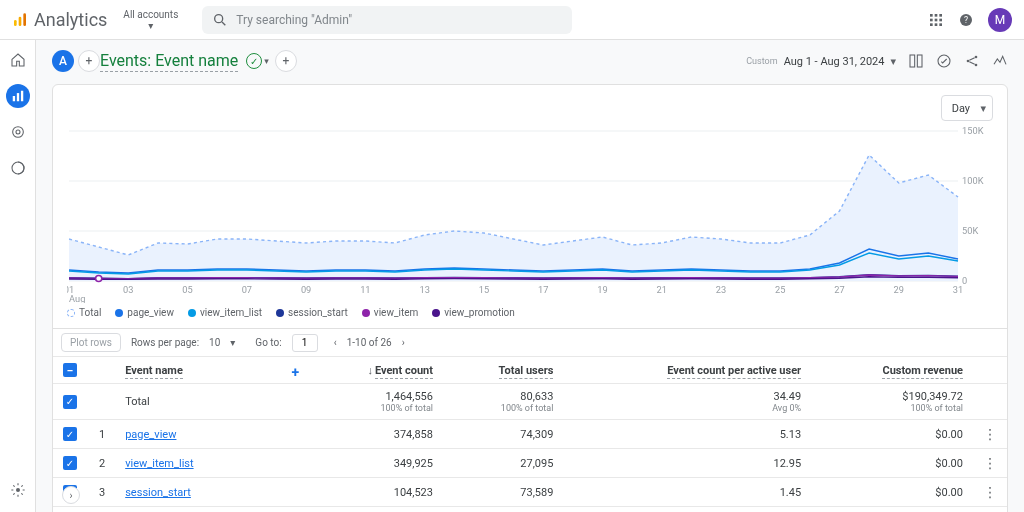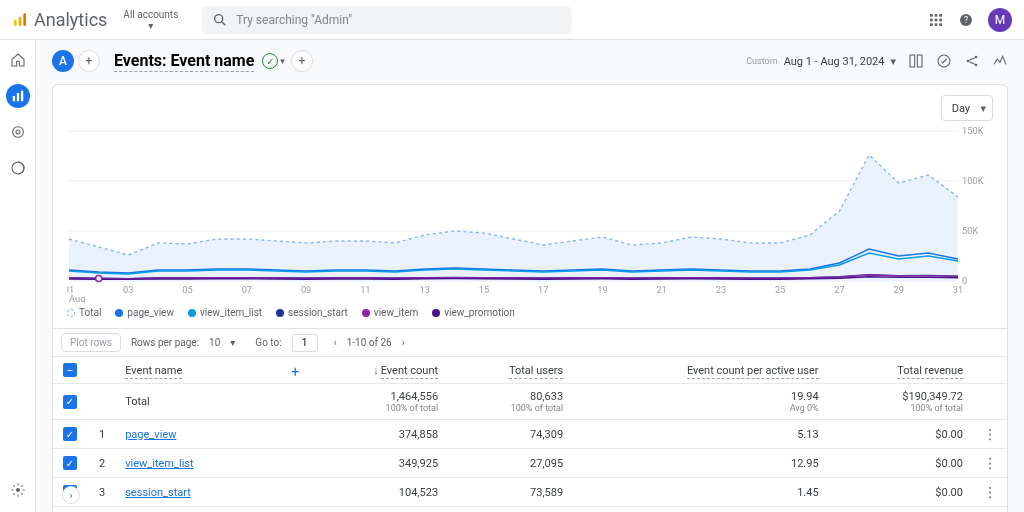"Events: Event name" .title { color: #000000 -> #15803d; font-weight: bold -> none; margin-left: 14px -> none }
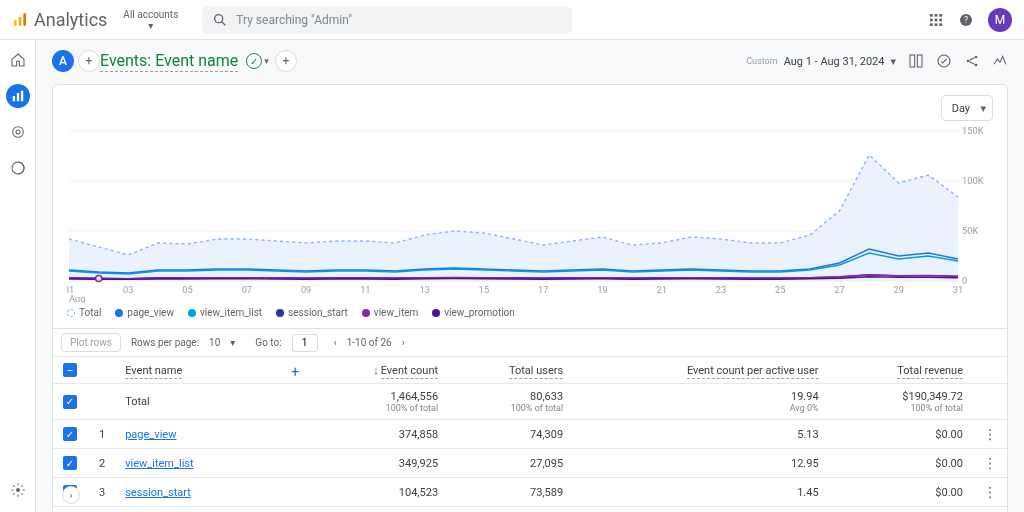"Event name" .table thead th { font-weight: 400 -> 700 }
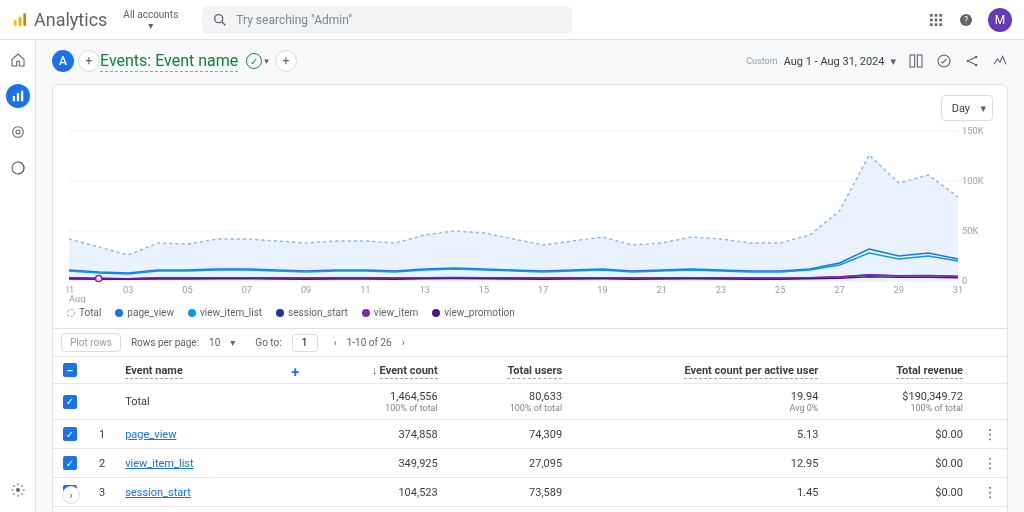"Total revenue" span.underdash { text: Total -> Custom }
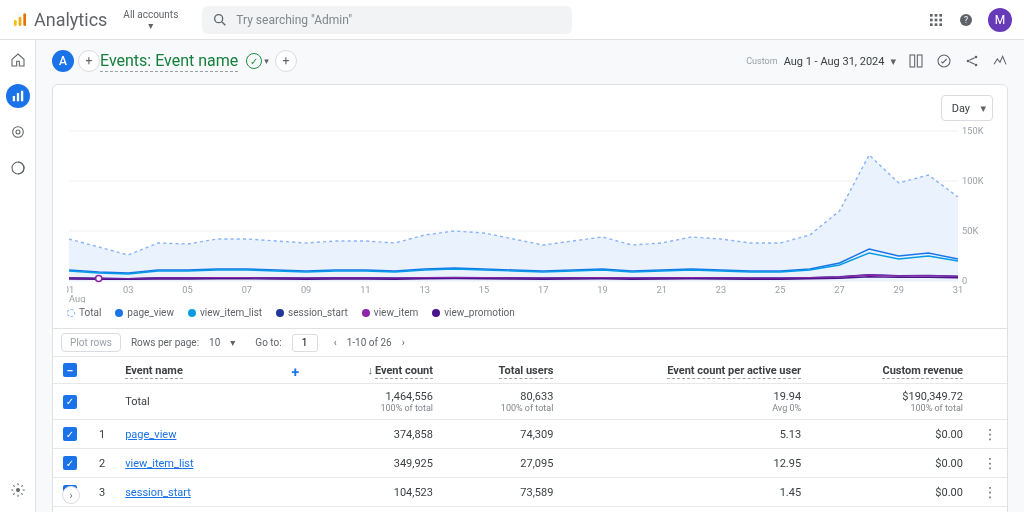"19.94" div { text: 19.94 -> 34.49 }
